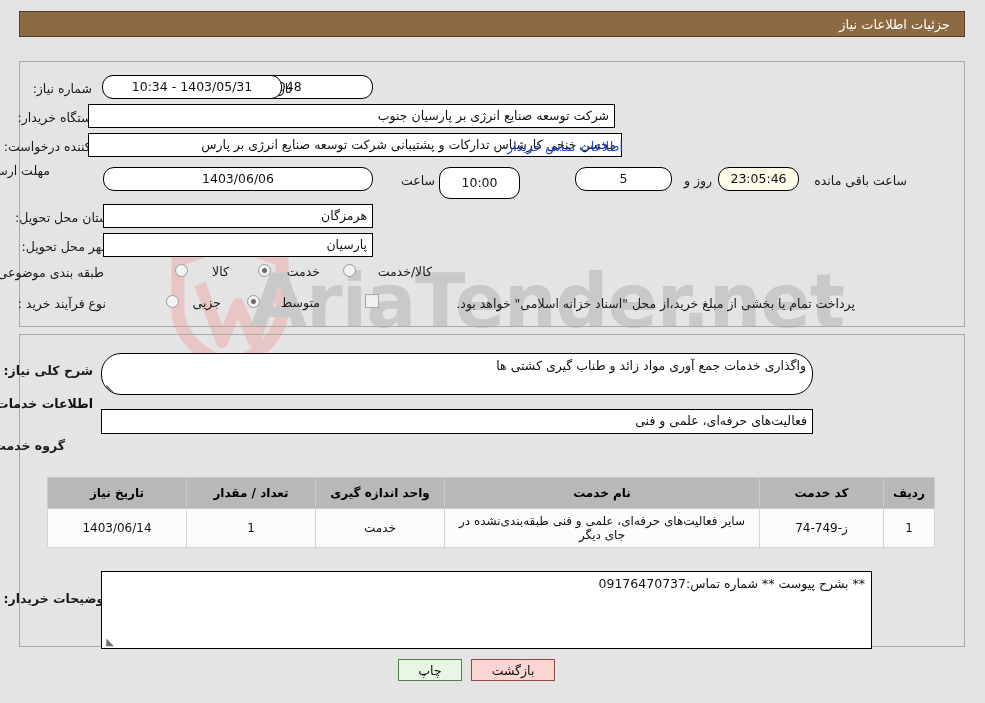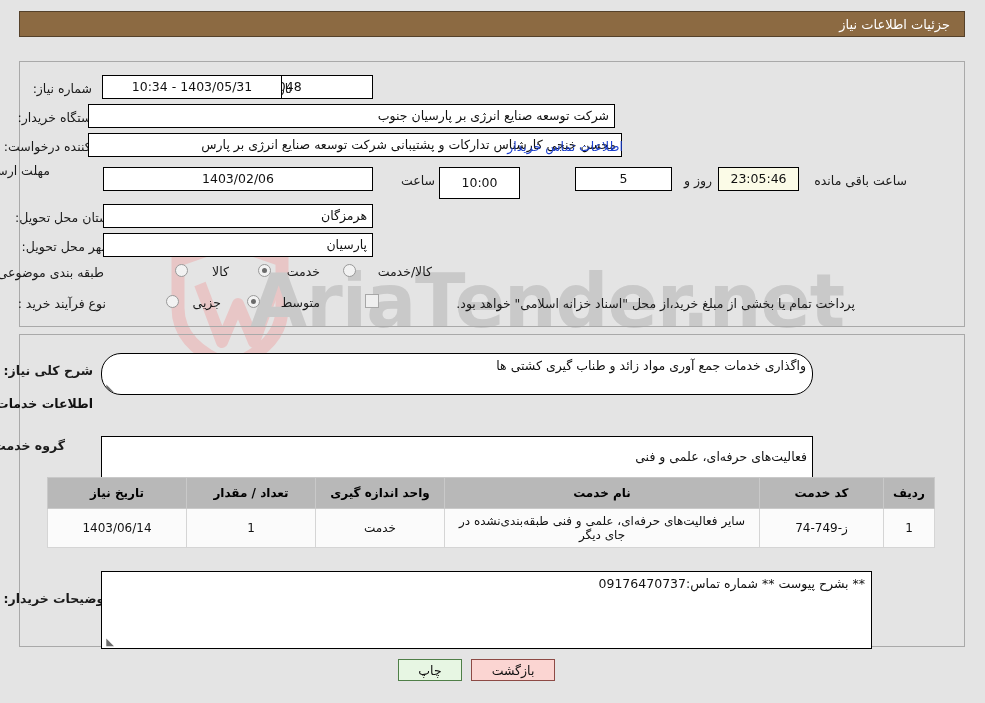"1403/05/31 - 10:34" .fld.center { border-radius: none -> 11px }
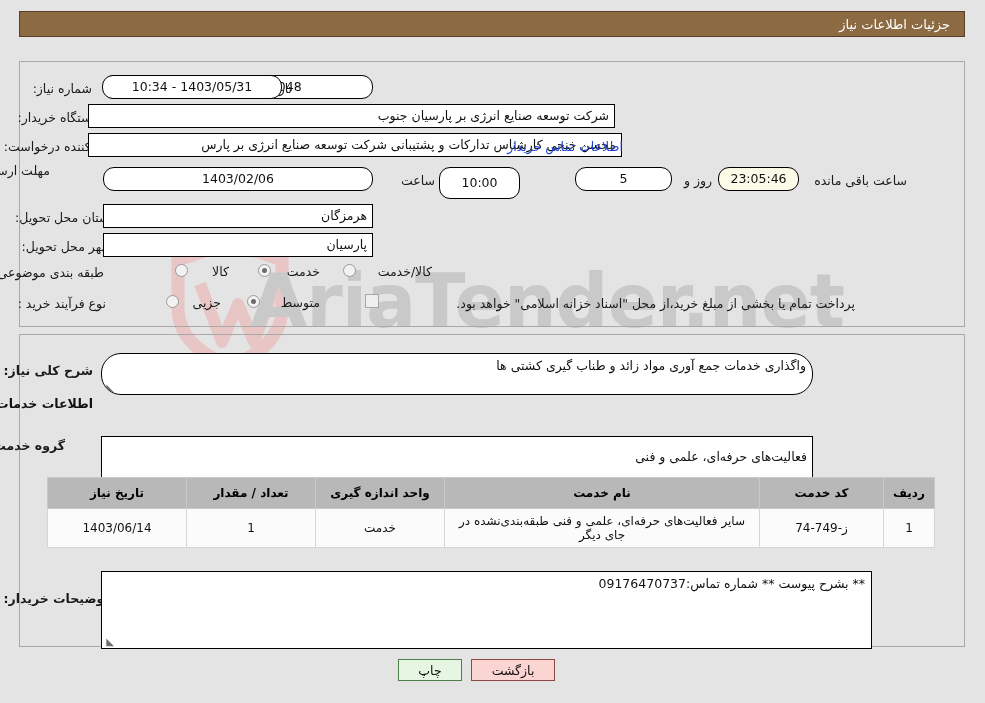"1403/02/06" div.fld { text: 1403/02/06 -> 1403/06/06 }
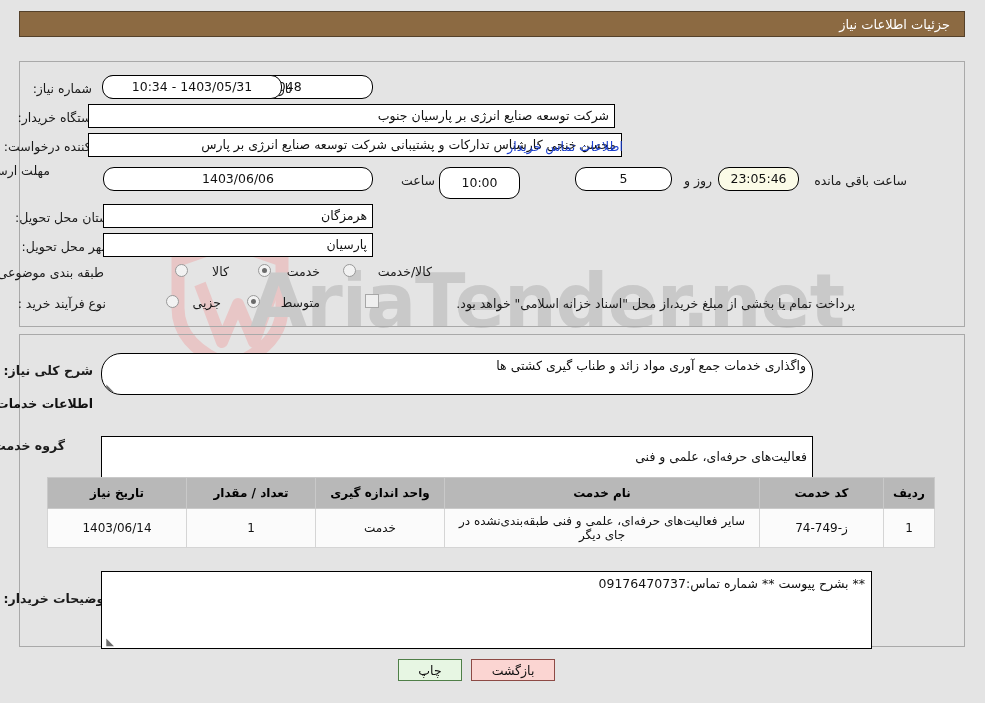"فعالیت‌های حرفه‌ای، علمی و فنی" div.fld { height: 42px -> 25px; top: 436px -> 409px }
